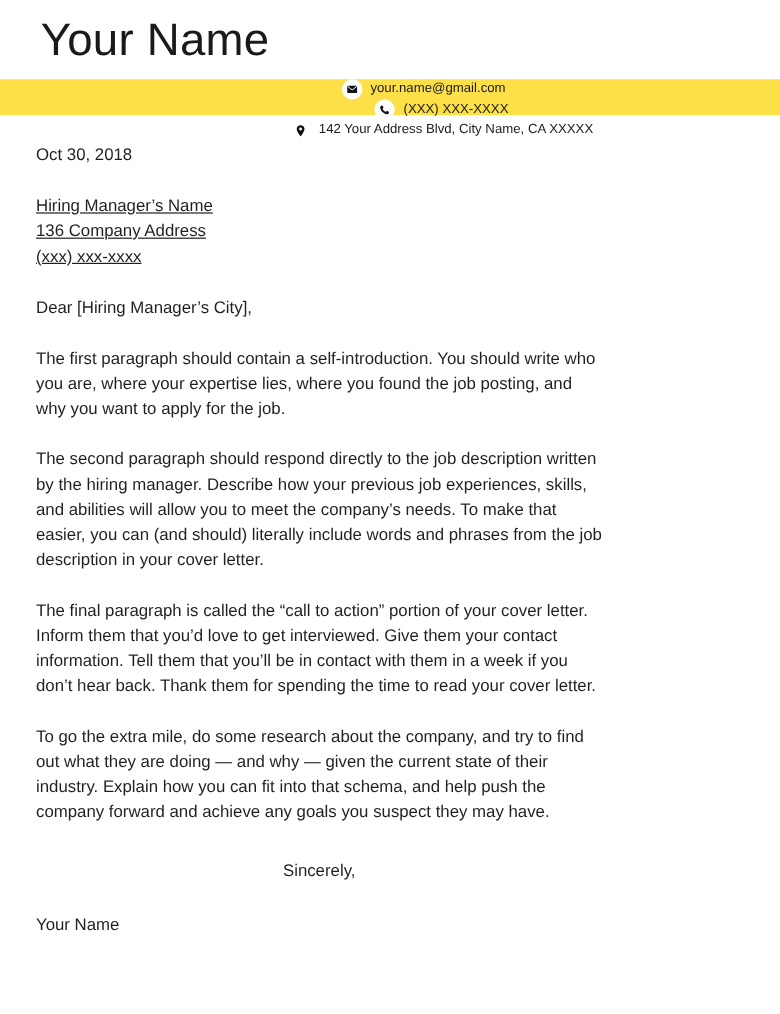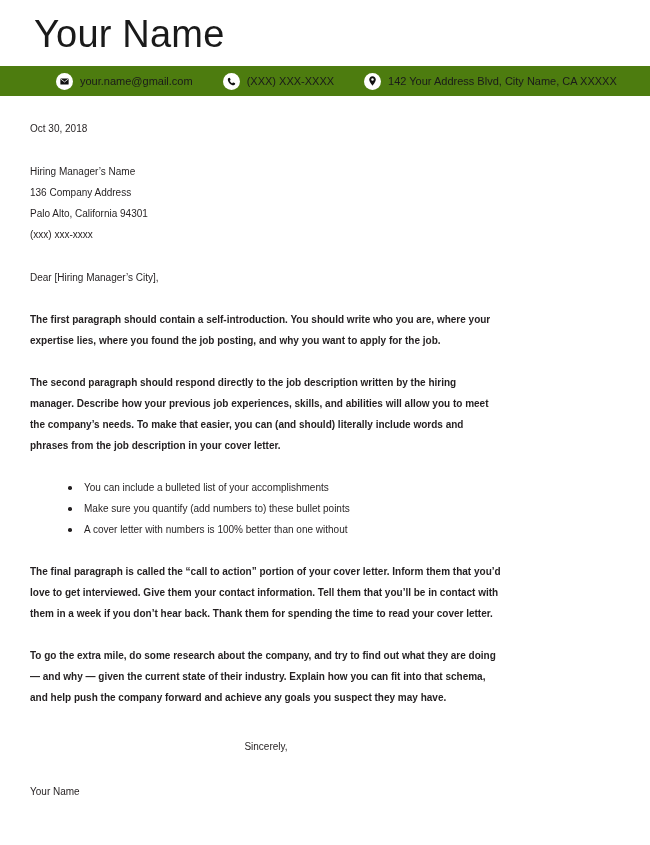"your.name@gmail.com" .contact-bar { background: #4d7c0f -> #fde047; flex-direction: none -> column }
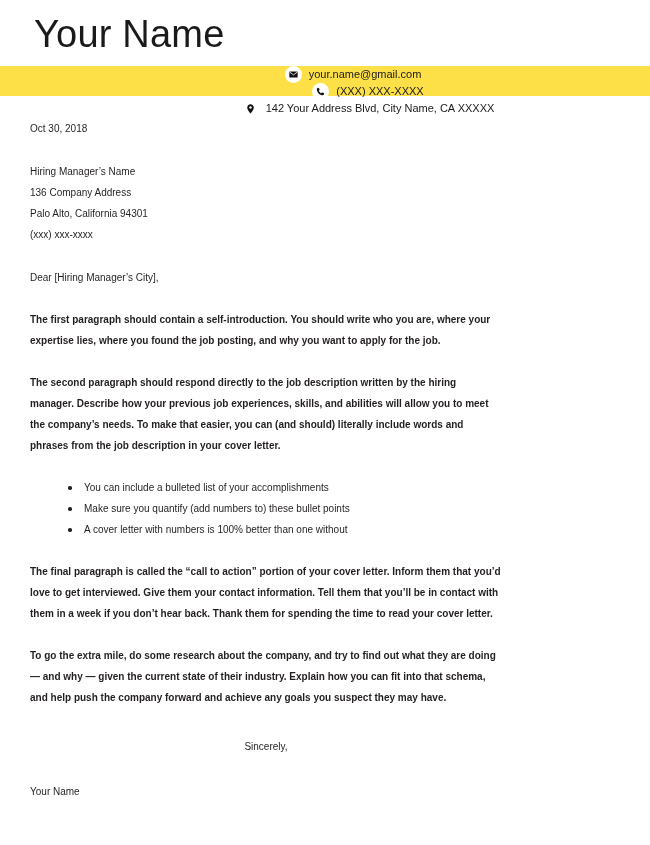"Oct 30, 2018" .letter-block { font-size: 10px -> 14px }
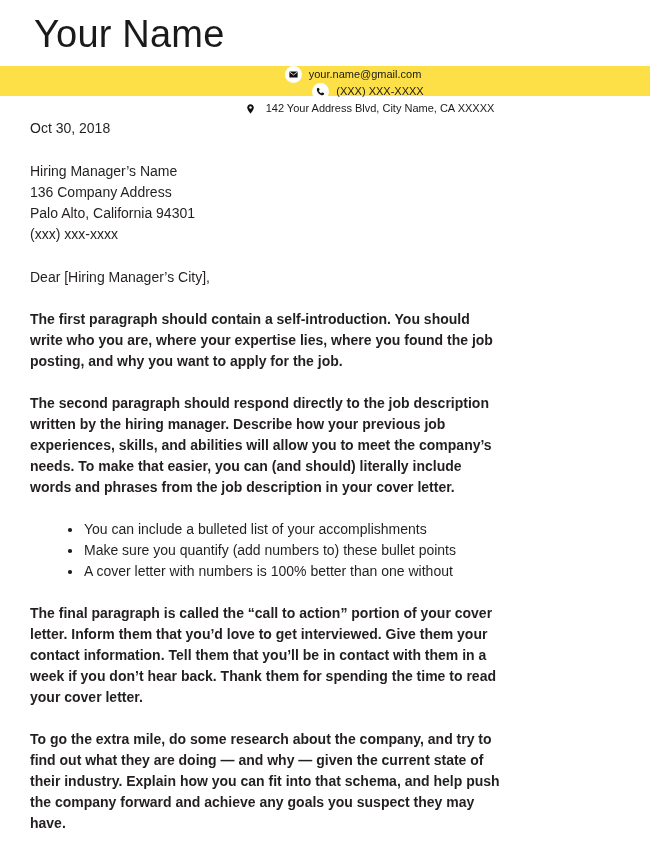"Hiring Manager’s Name" .recipient { text-decoration: none -> underline }
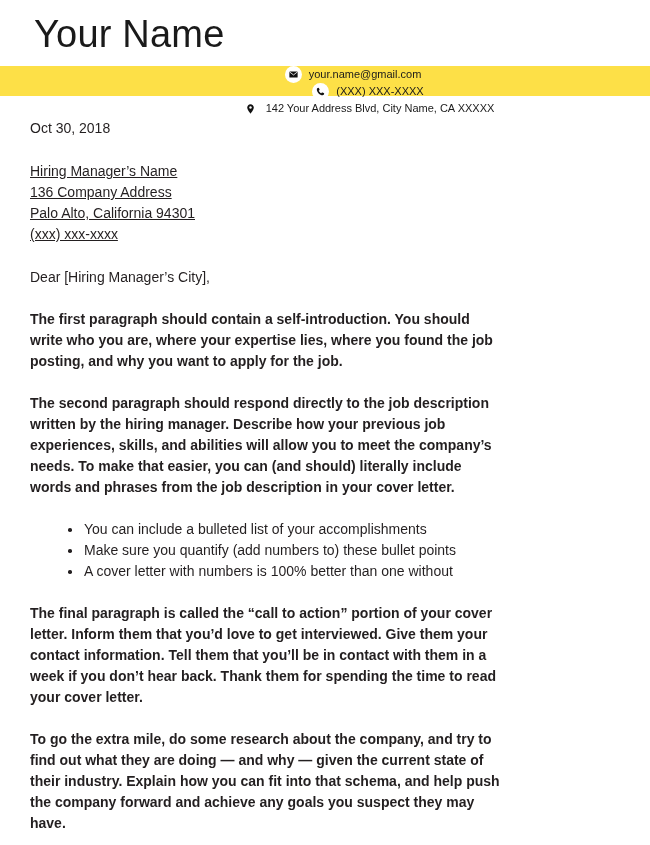"Palo Alto, California 94301" div { html: <div>Palo Alto, California 94301</div> -> none }
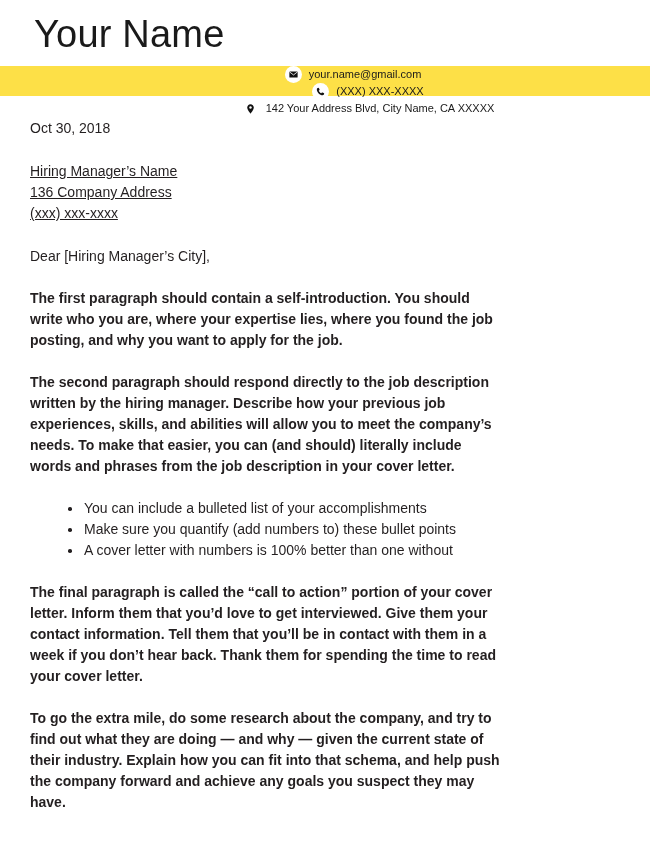"The first paragraph should contain" .body-para { font-weight: bold -> none }
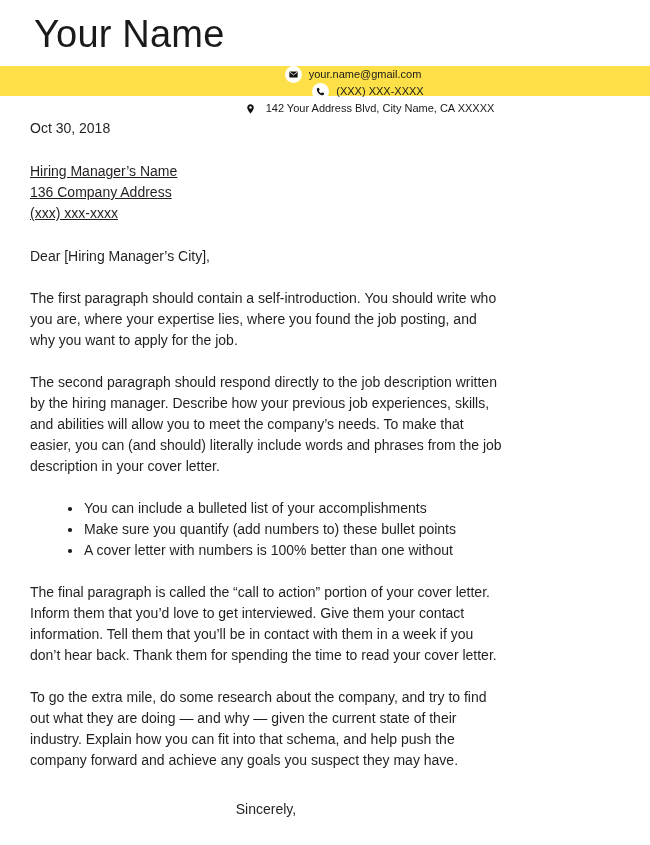"You can include a bulleted" ul.bullet-list { html: <ul> <li>You can include a bulleted list of your accomplishments</li> <li>Make sure you quantify (add numbers to) these bullet points</li> <li>A cover letter with numbers is 100% better than one without</li> </ul> -> none }
